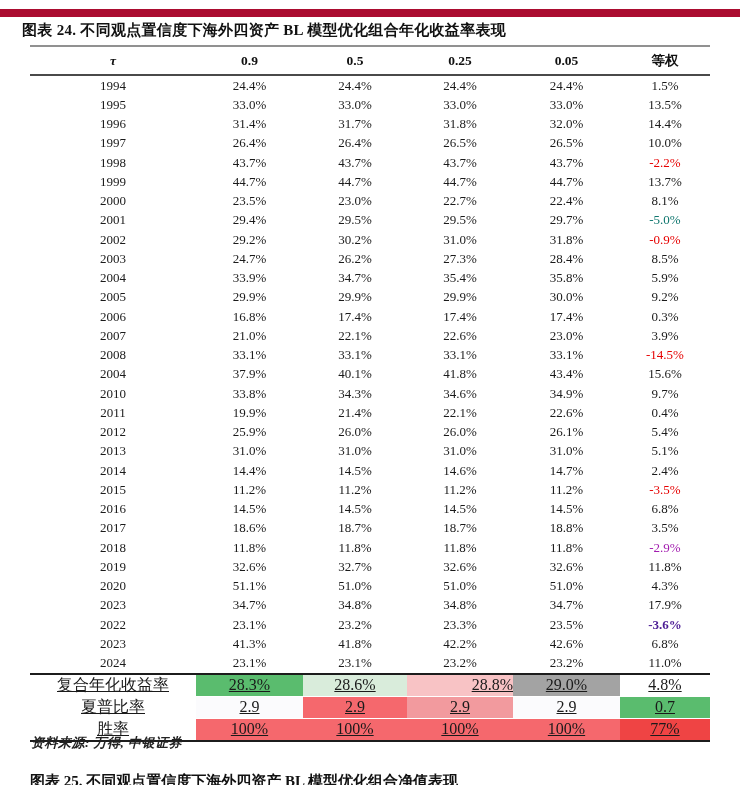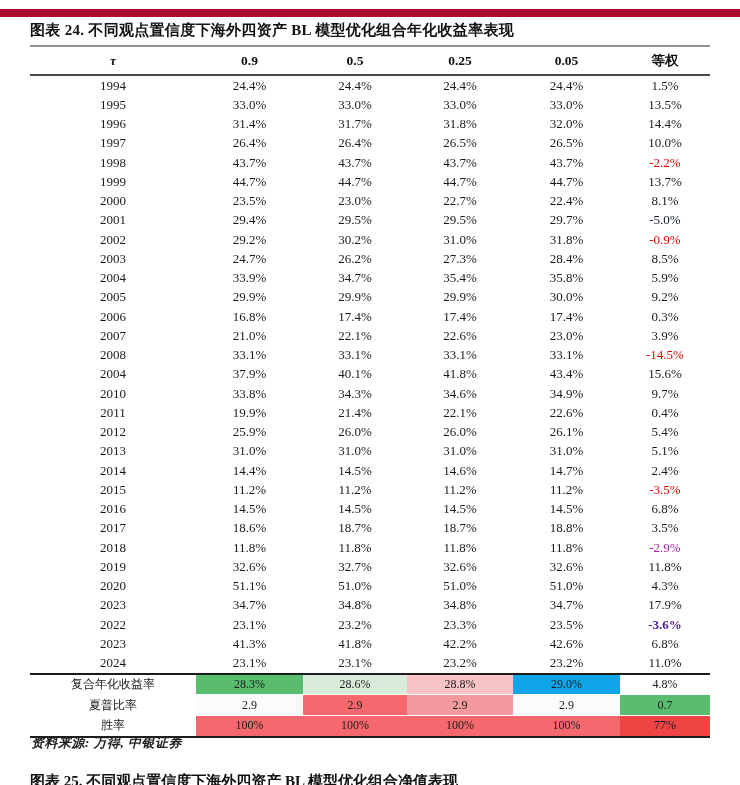"图表 24. 不同观点置信度下海外四资产 BL 模型优化组合年化收益率表现" .chart-title { left: 30px -> 22px }
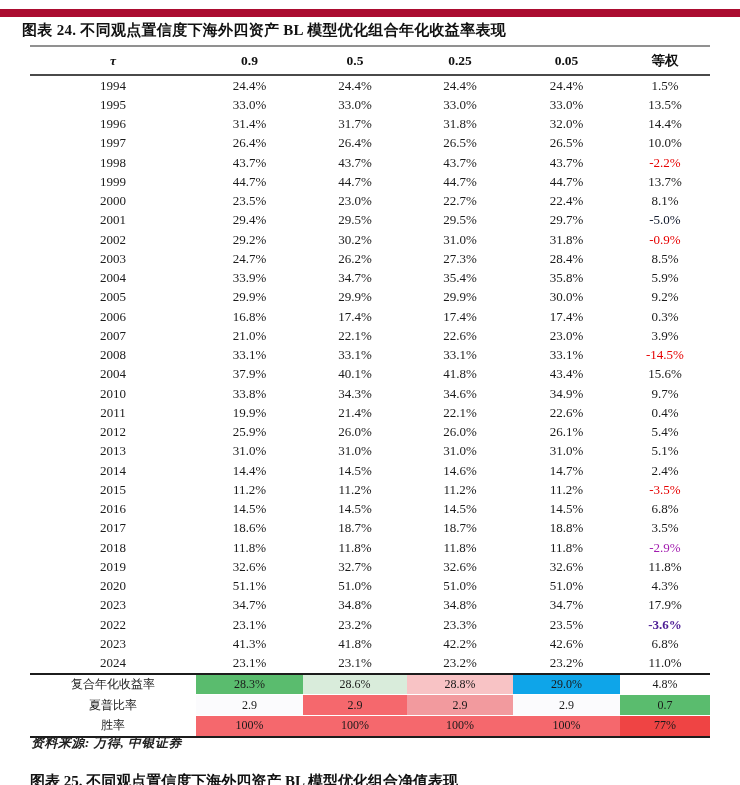"-5.0%" td { color: #0f172a -> #0f766e }
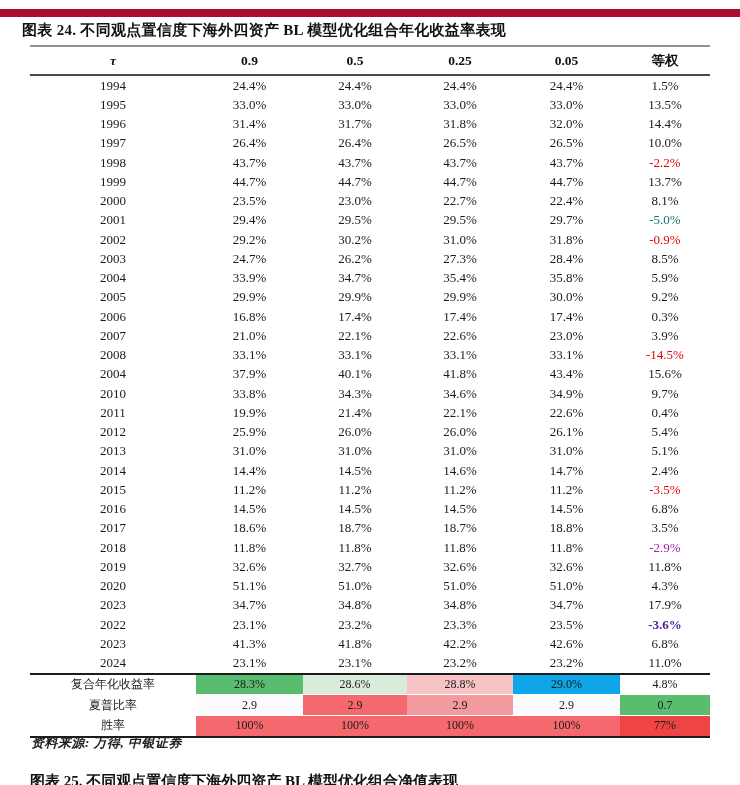"复合年化收益率" table.returns tbody.summary td { font-size: 12px -> 16px; text-decoration: none -> underline }
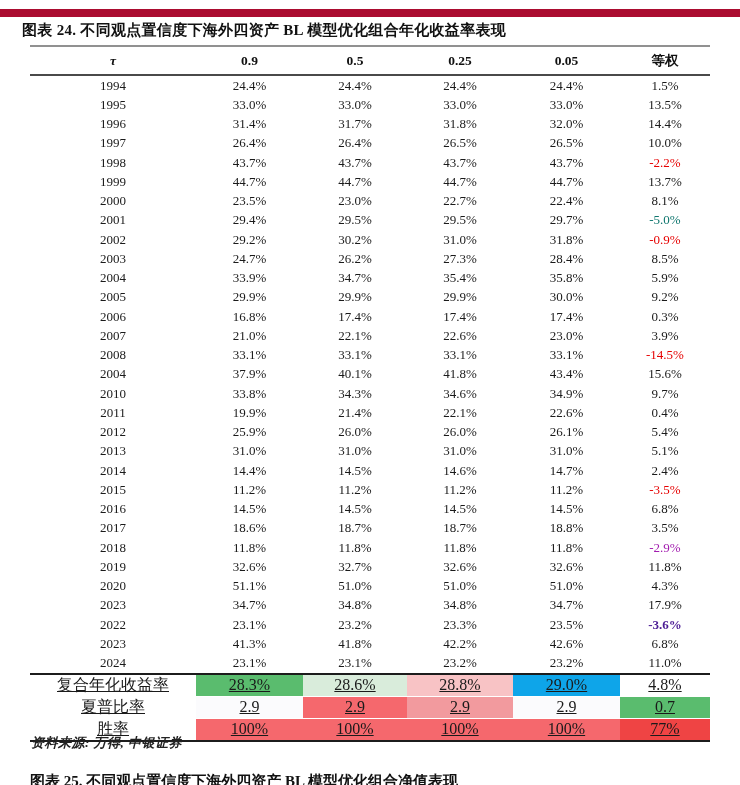"28.8%" td { text-align: none -> right }
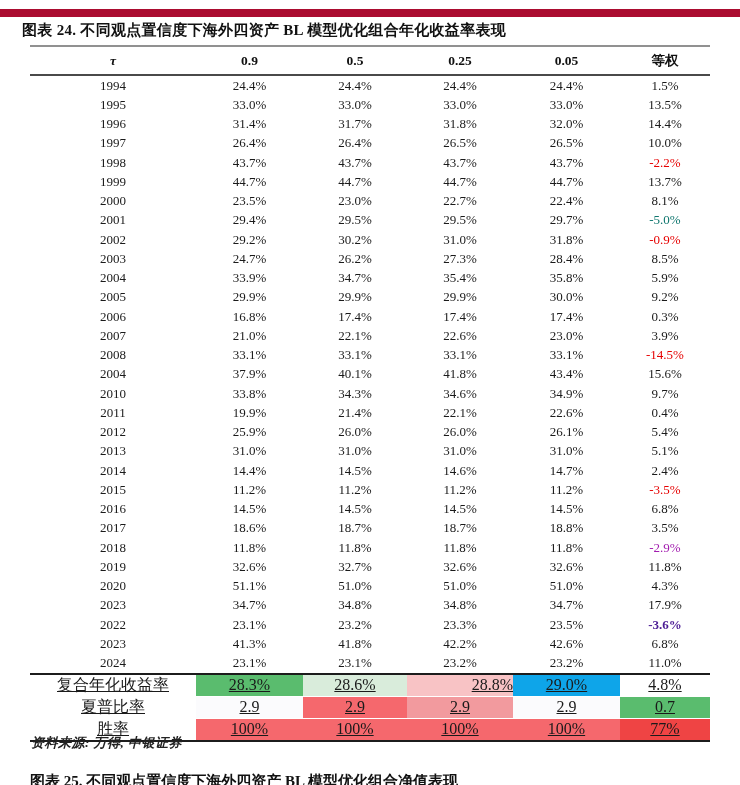"29.0%" td { background: #0ea5e9 -> #a3a3a3 }
